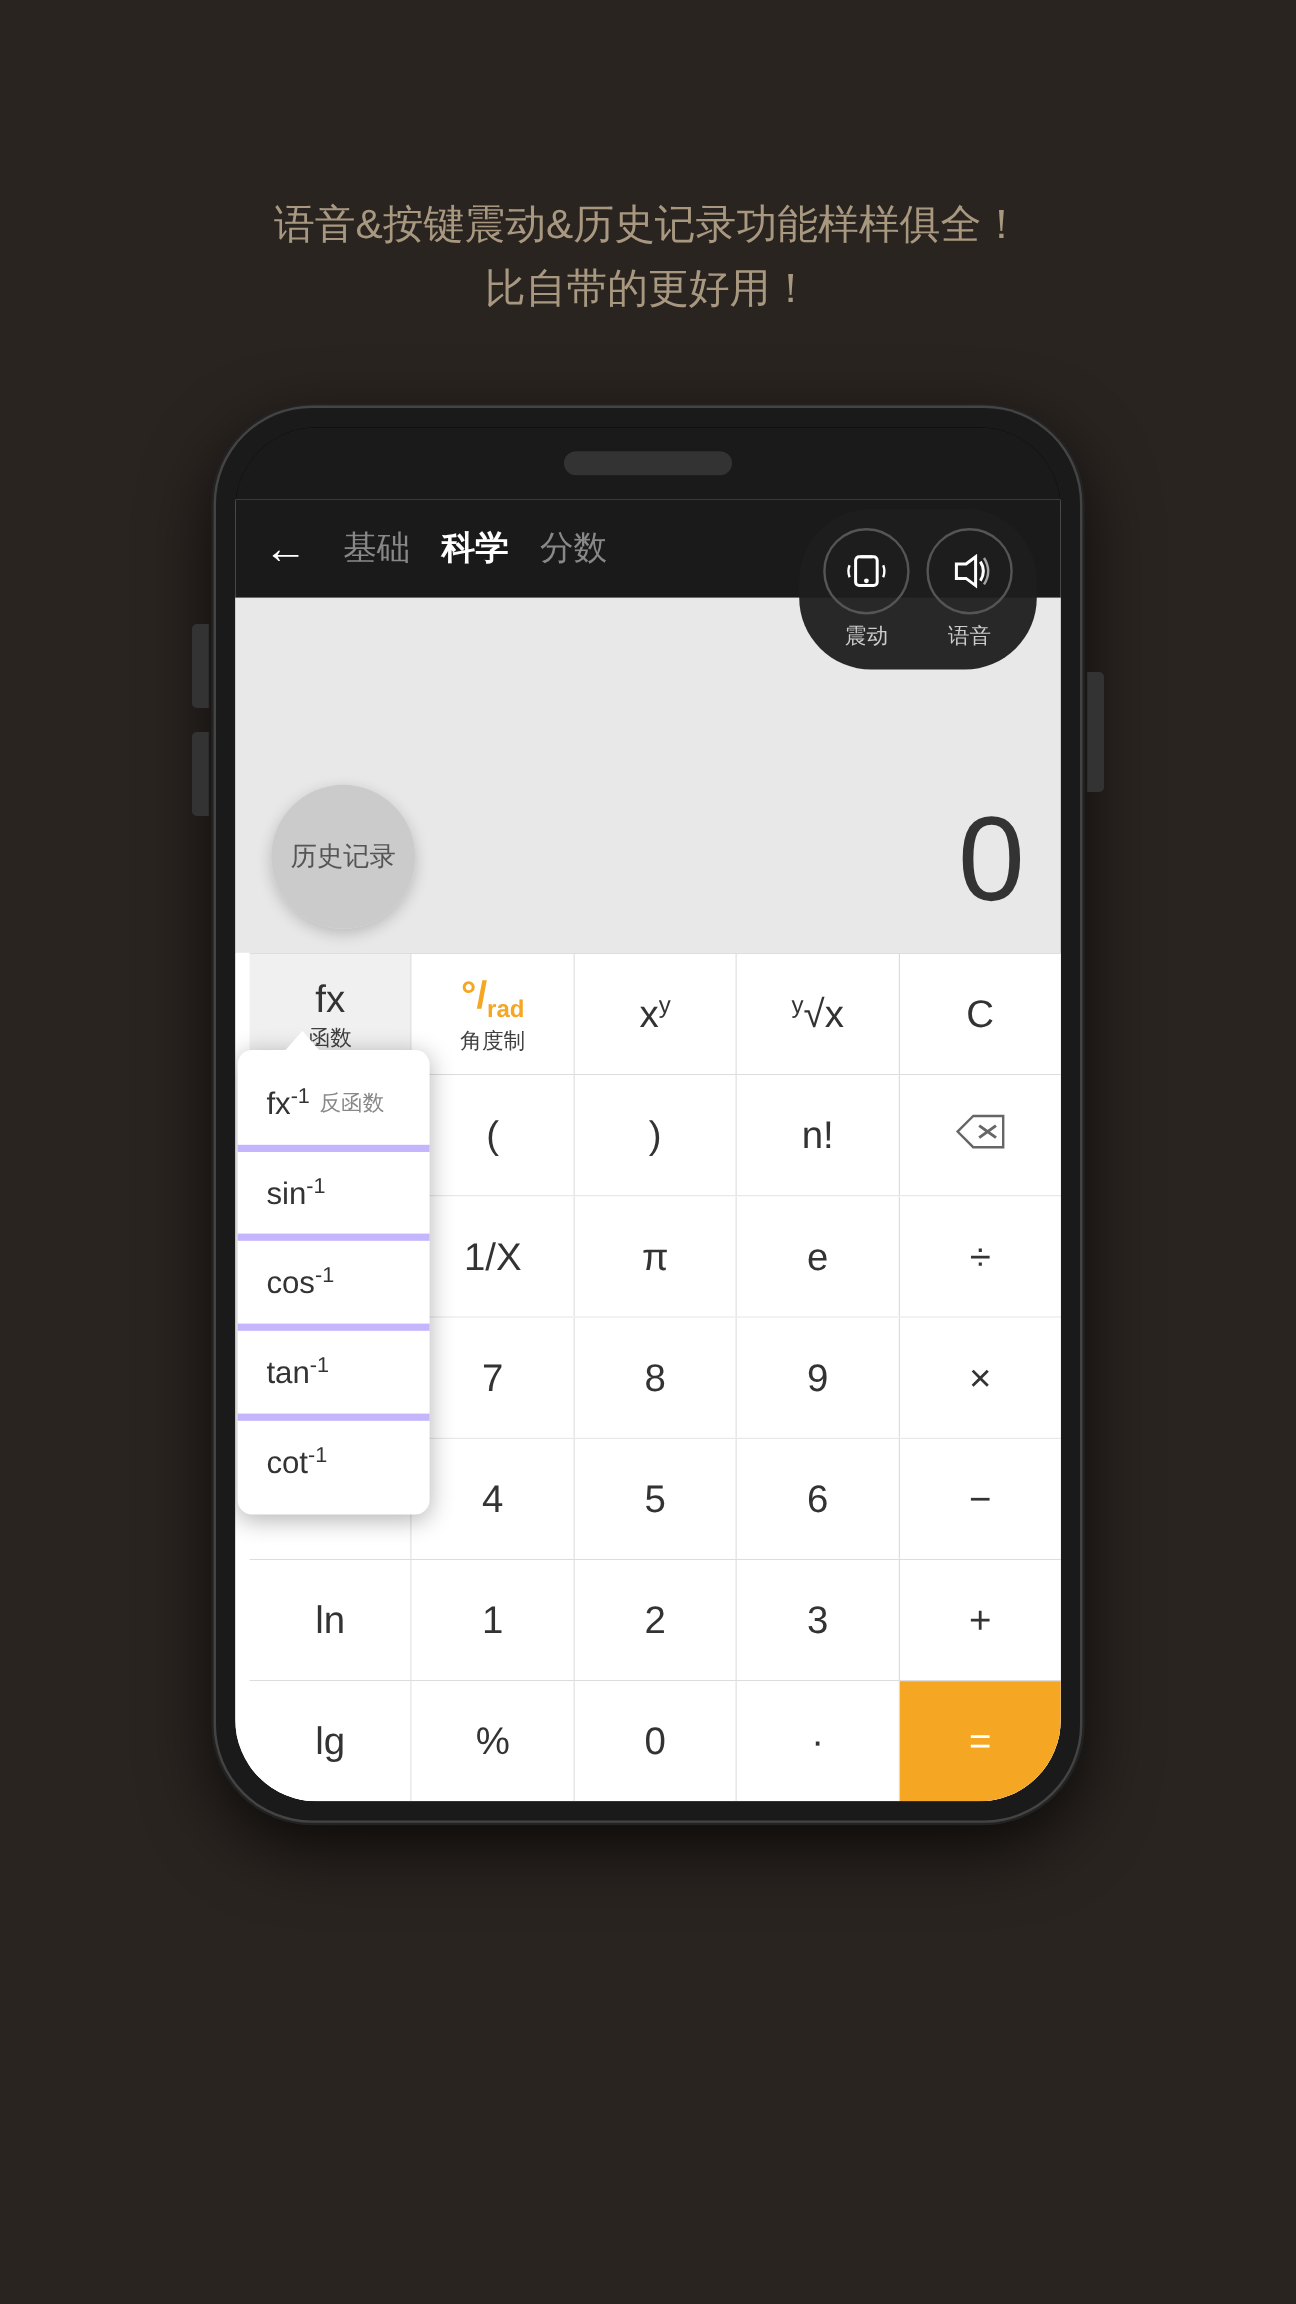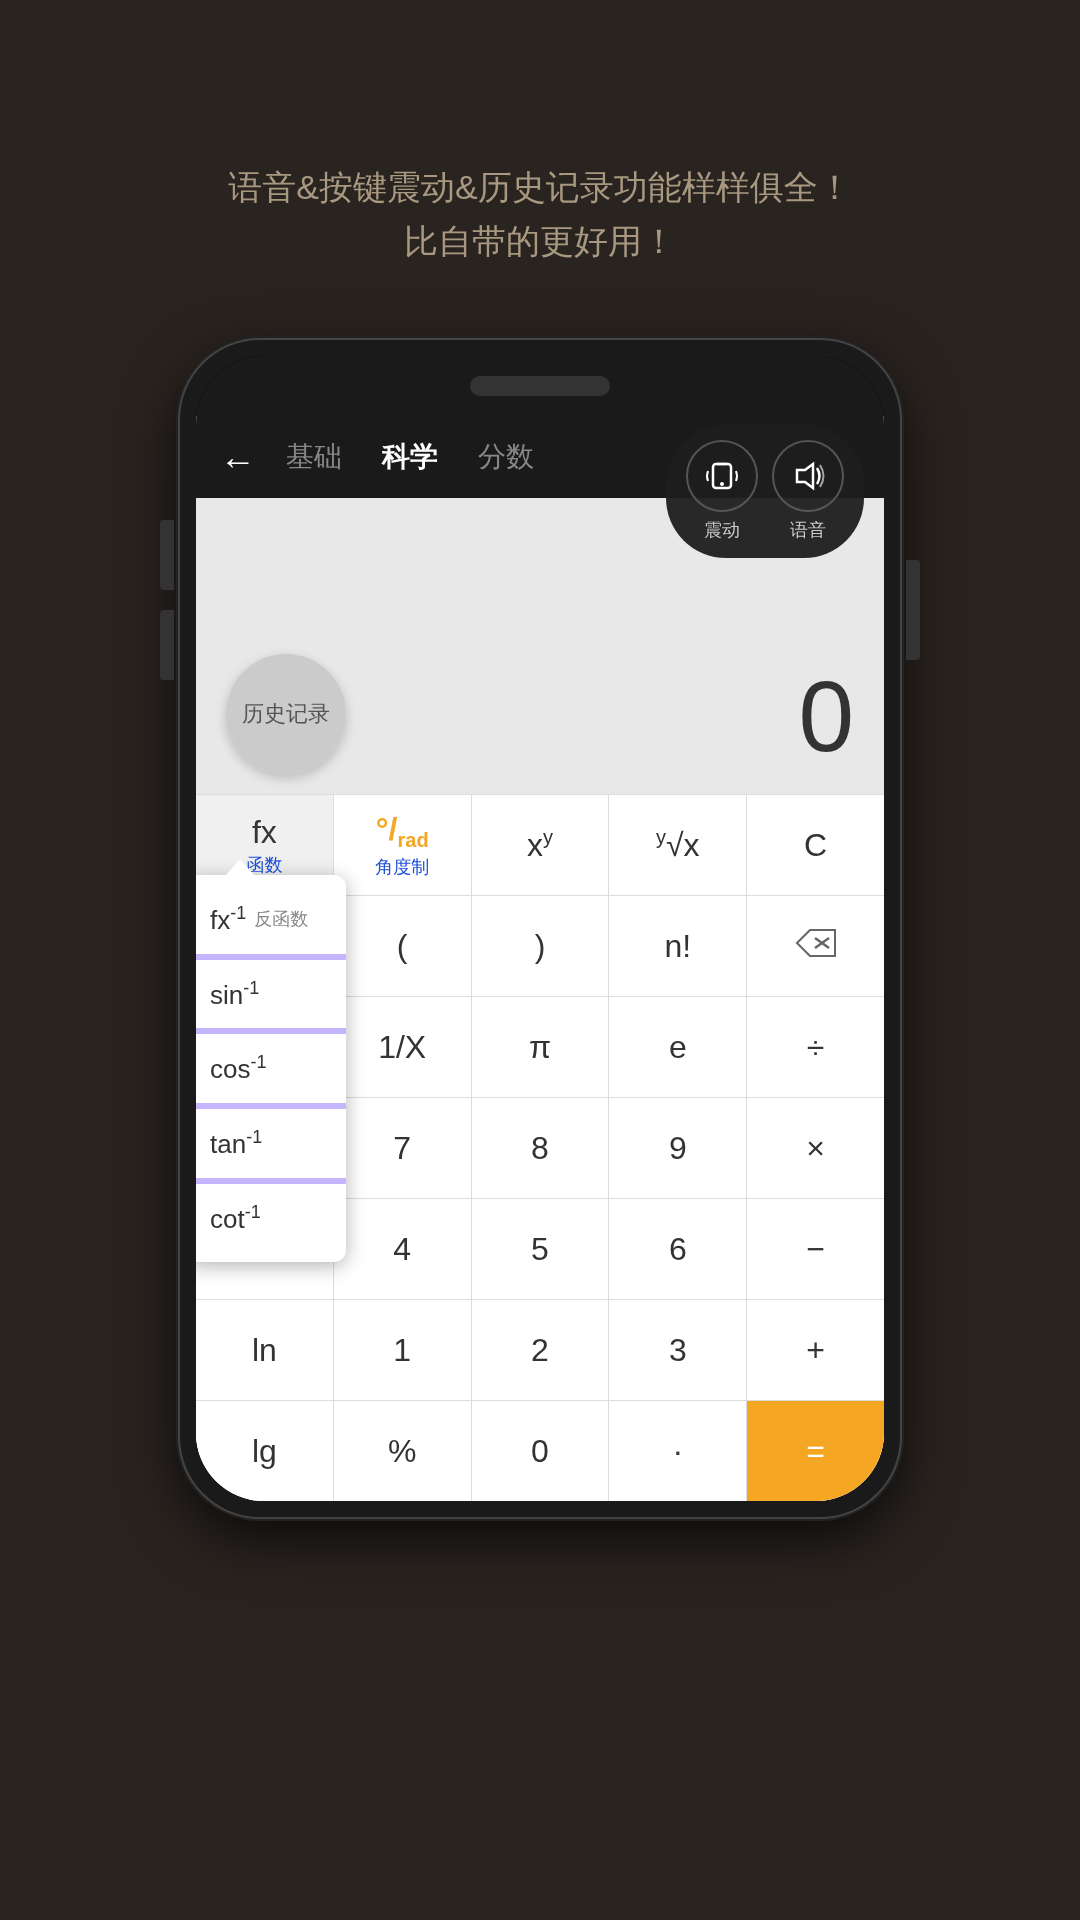"基础" .nav-tabs { gap: 40px -> 26px }
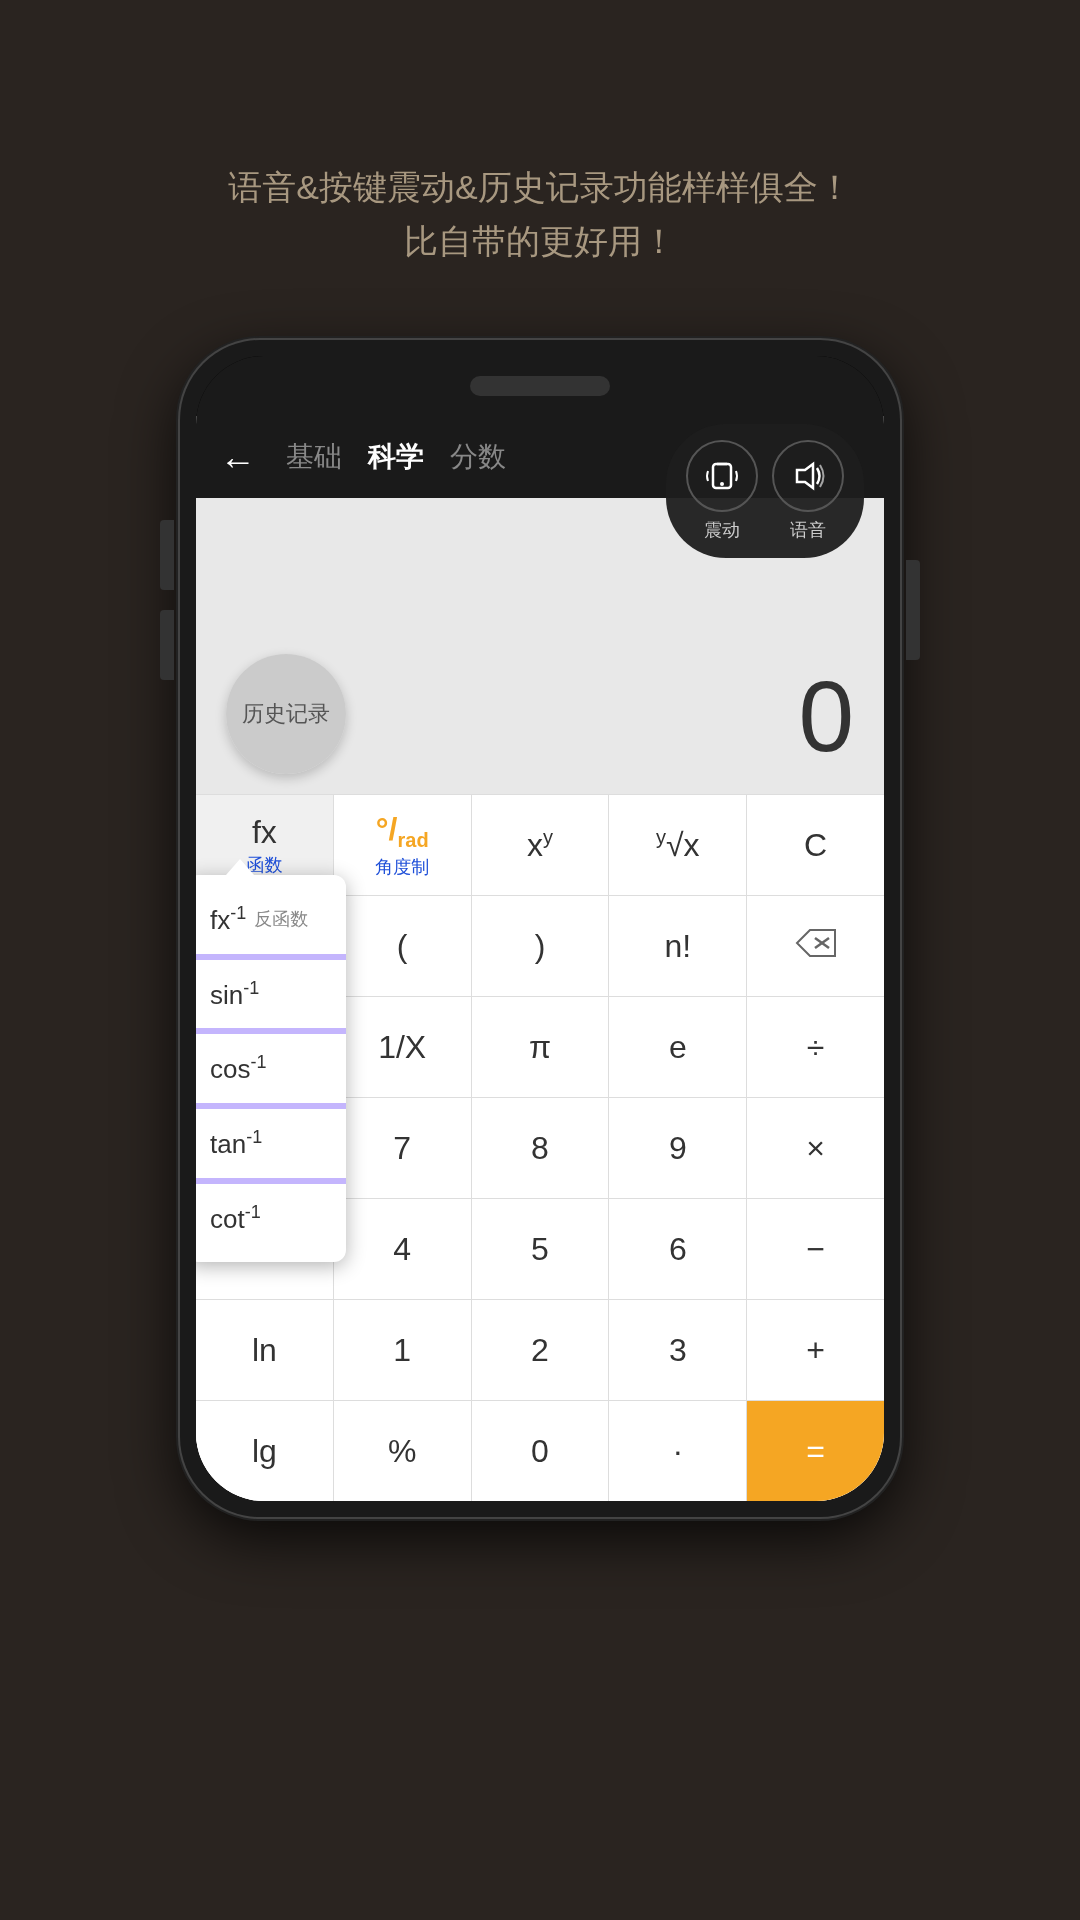"fx" div.keypad { padding-left: none -> 12px }
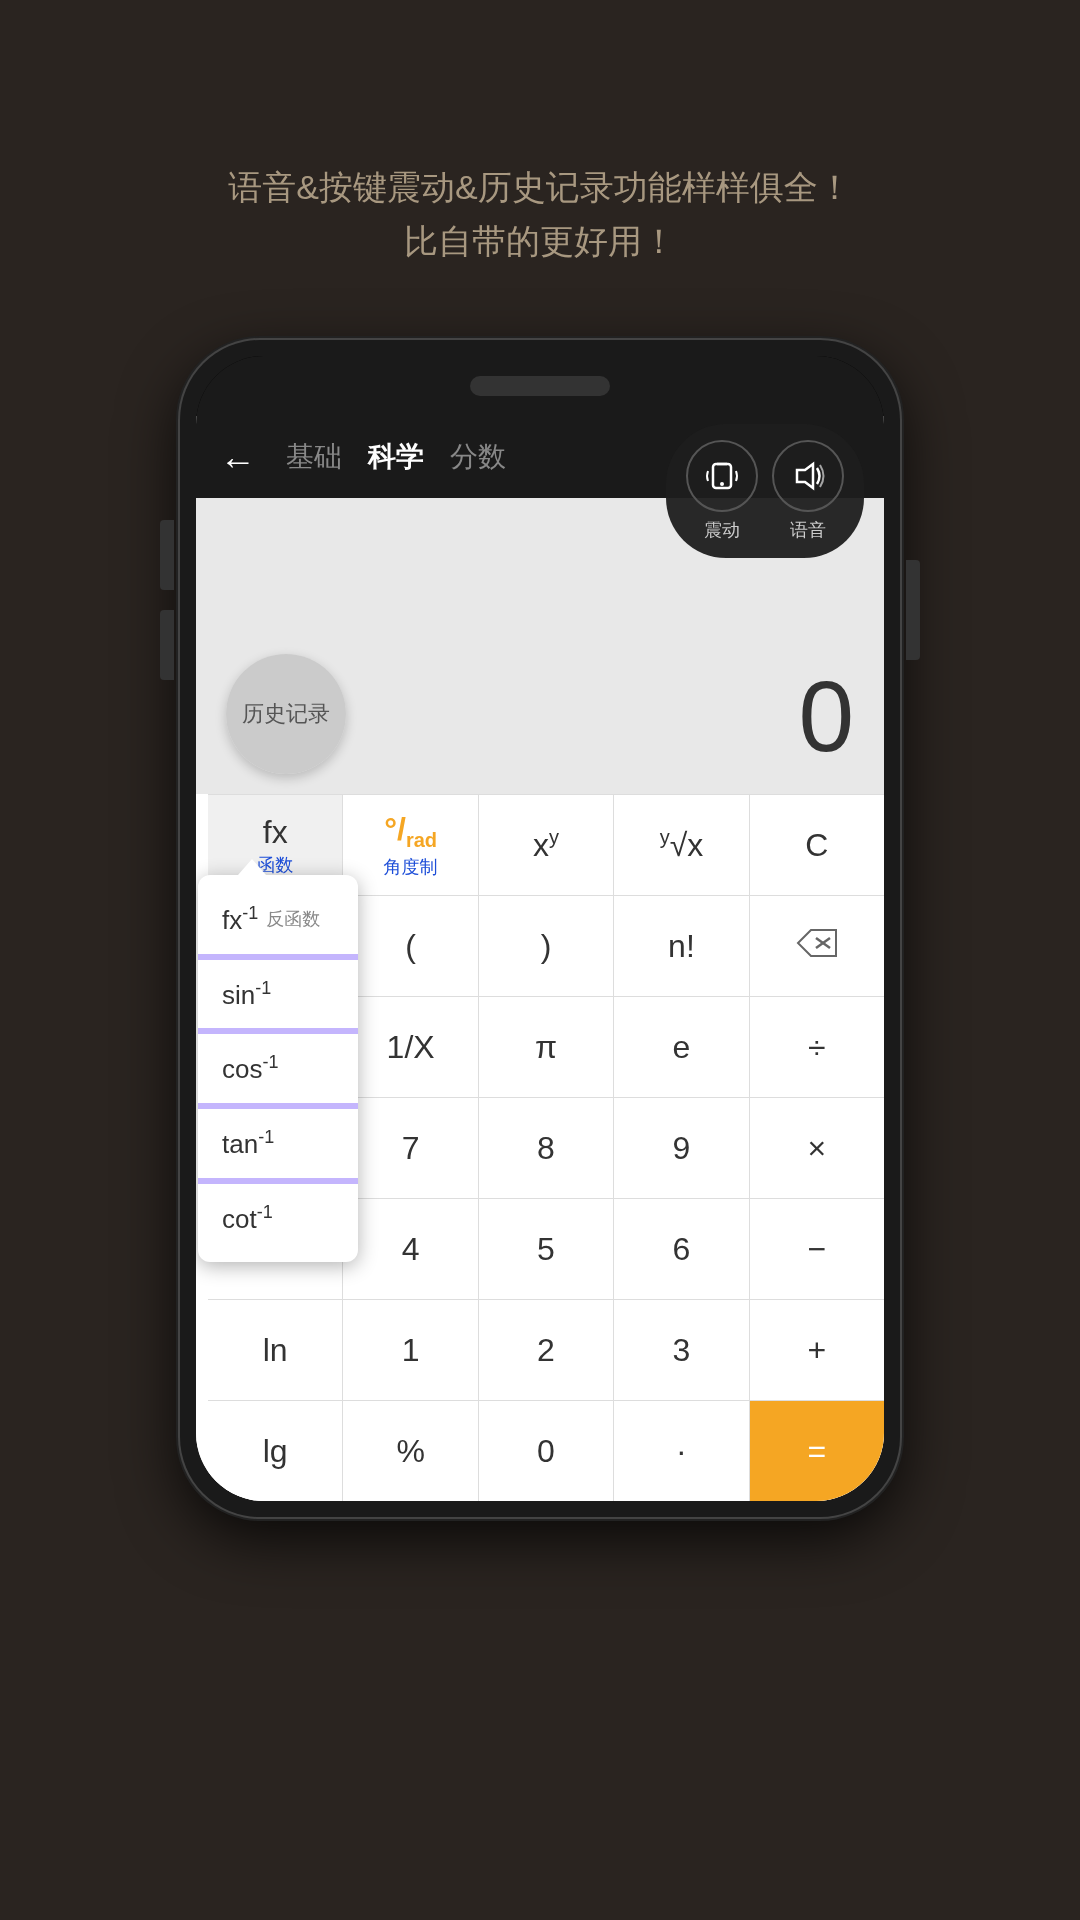"函数" .key-sub { color: #1d4ed8 -> #404040 }
